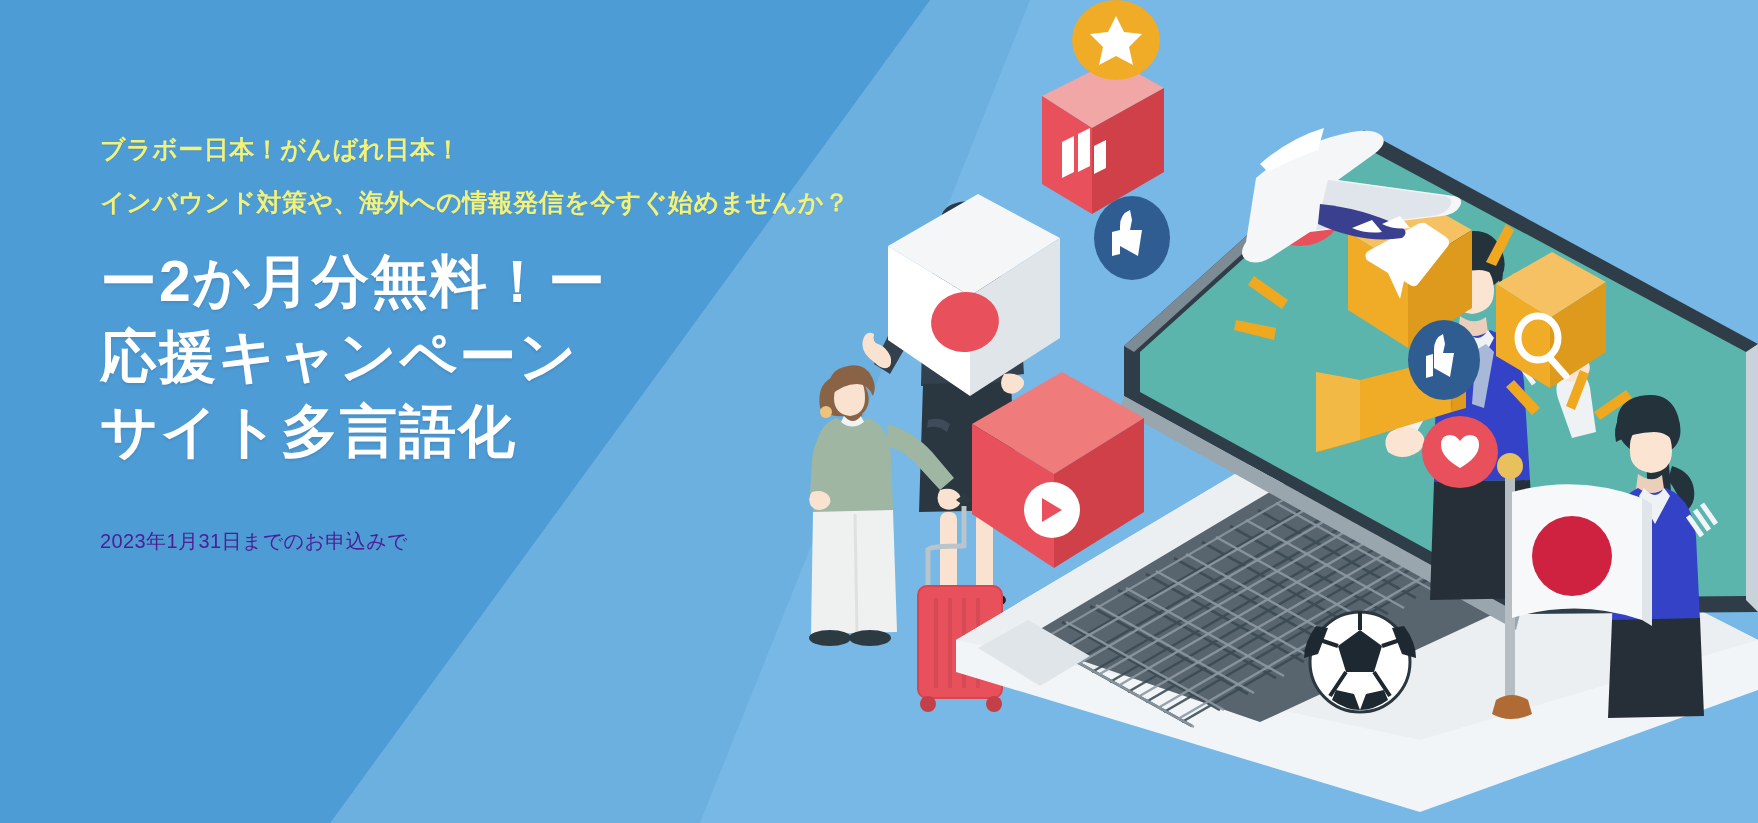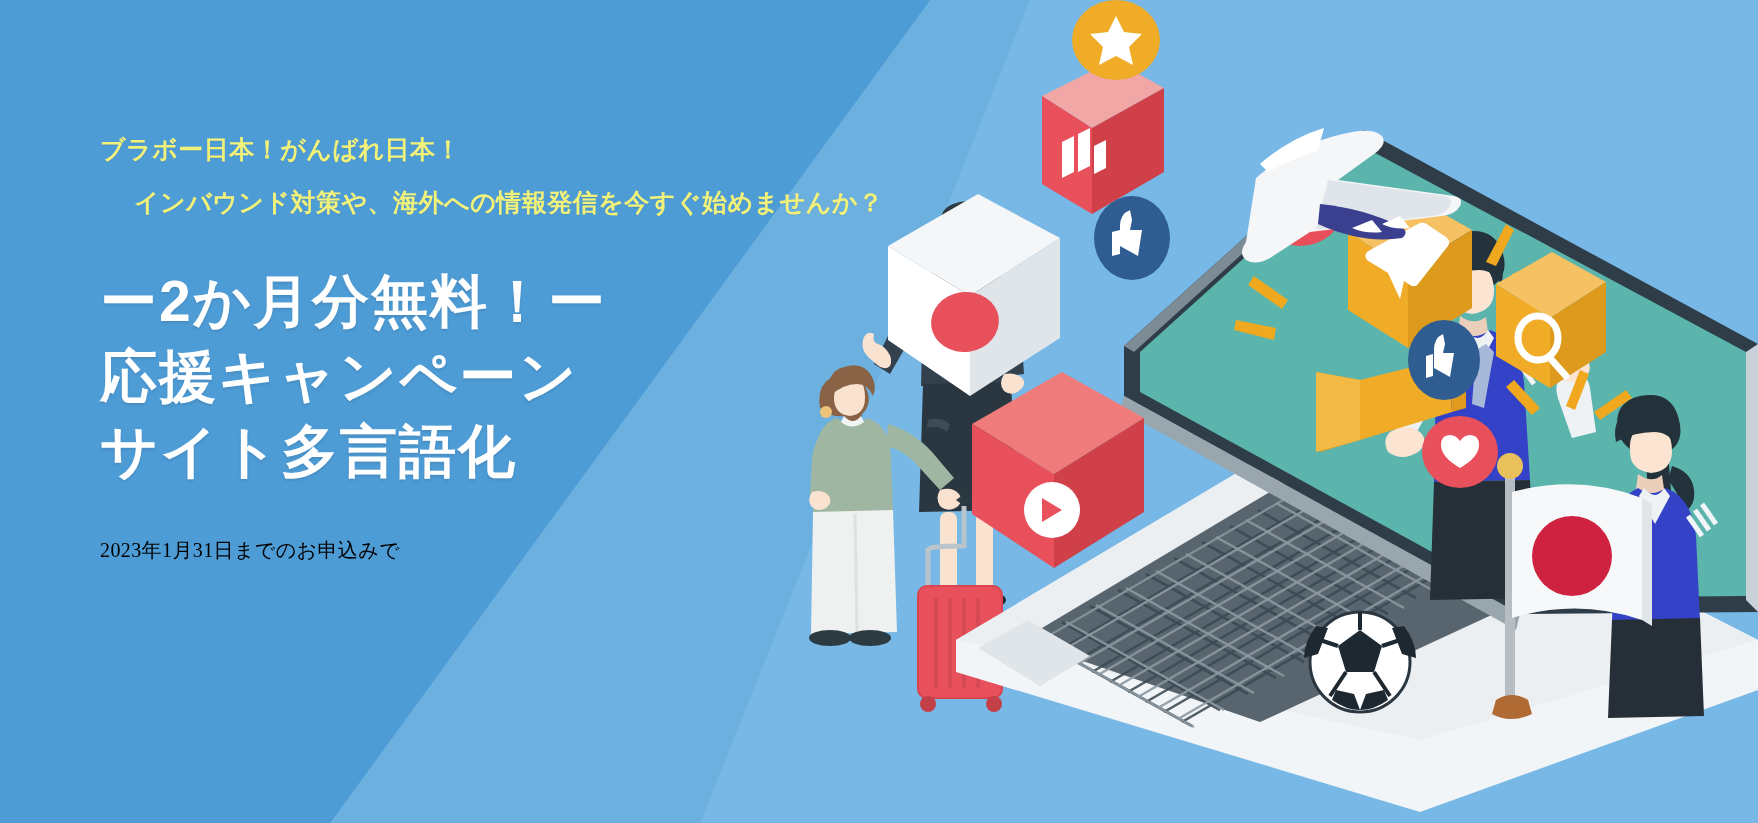"インバウンド対策や、海外への情報発信を今すぐ始めませんか？" .kicker.l2 { margin-left: 34px -> none }
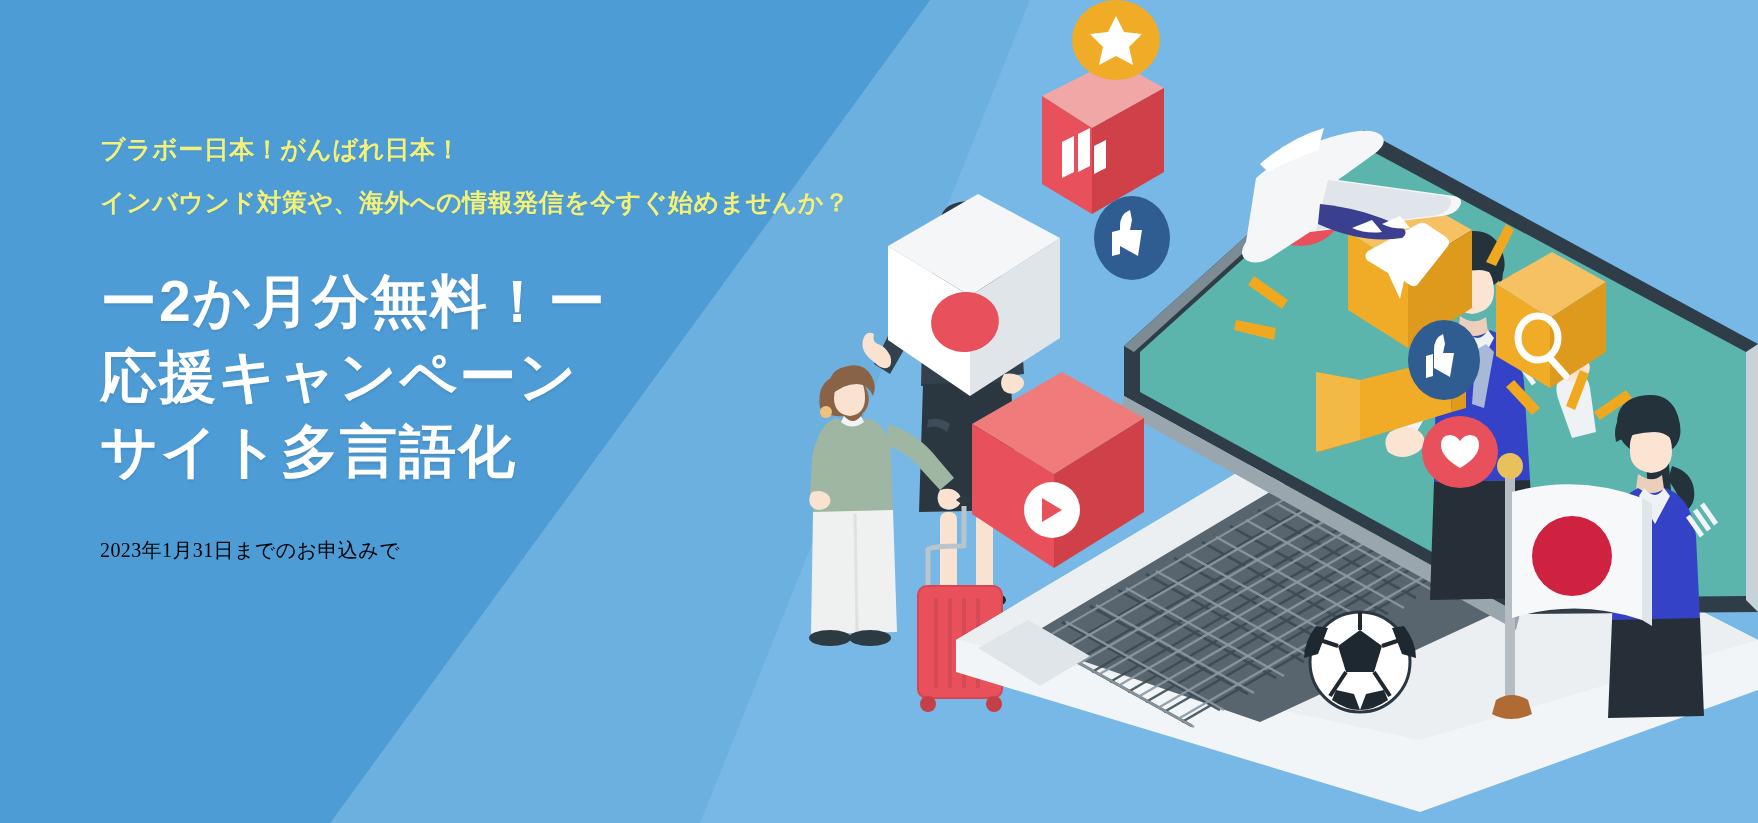"ー2か月分無料！ー" .headline { margin-top: 42px -> 22px }
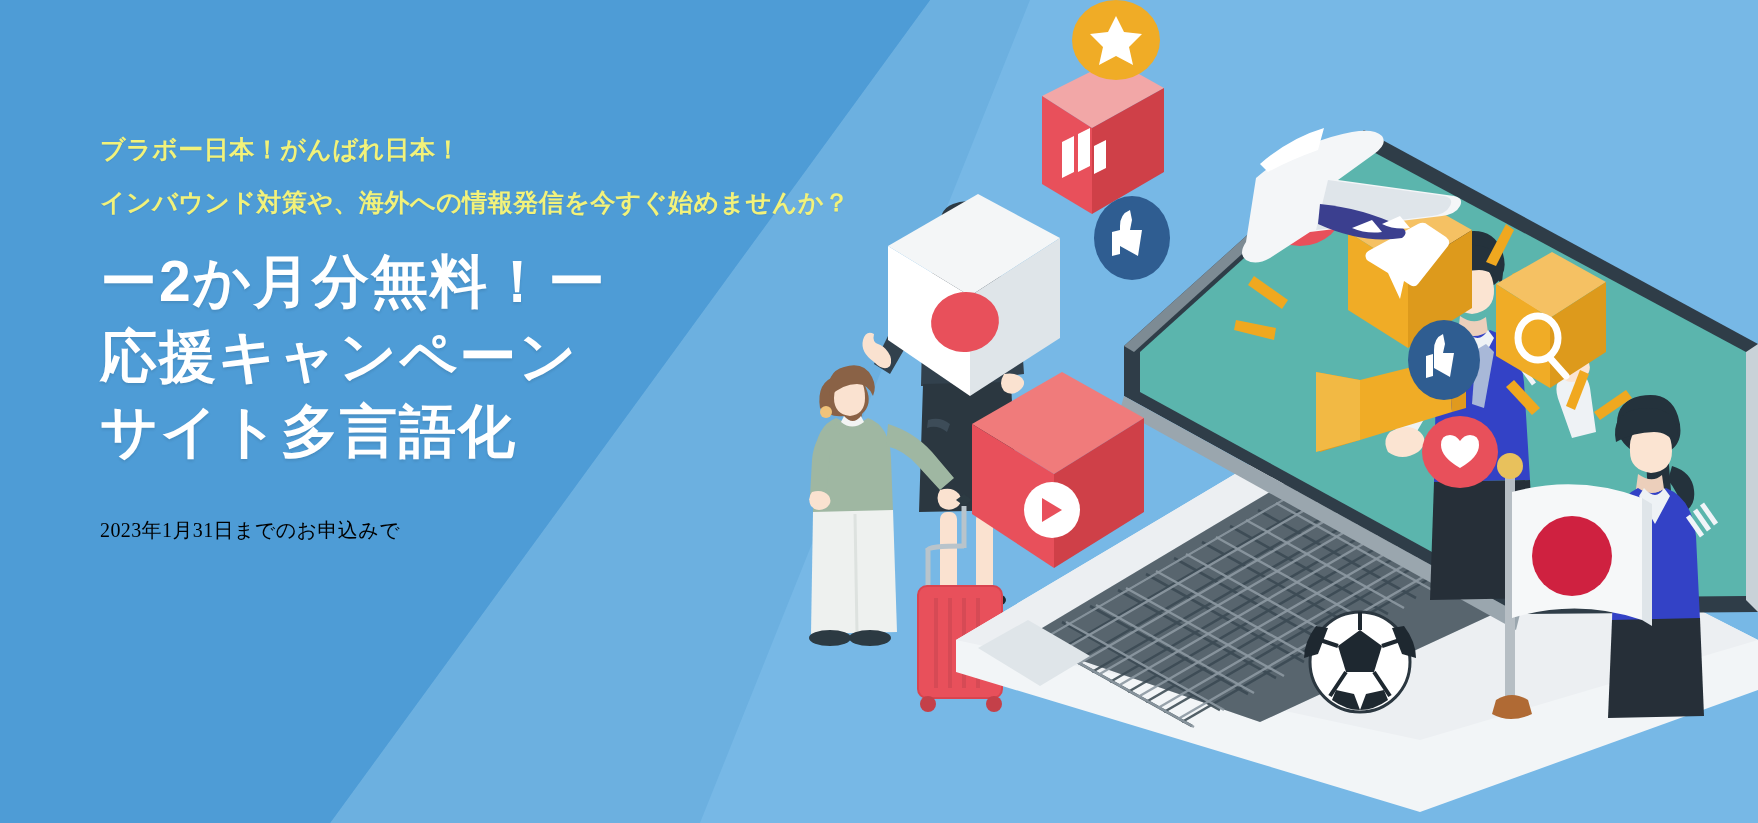"2023年1月31日までのお申込みで" .finecopy { color: #000000 -> #4c1d95; font-family: Liberation Serif, serif -> none; margin-top: 43px -> 54px }
